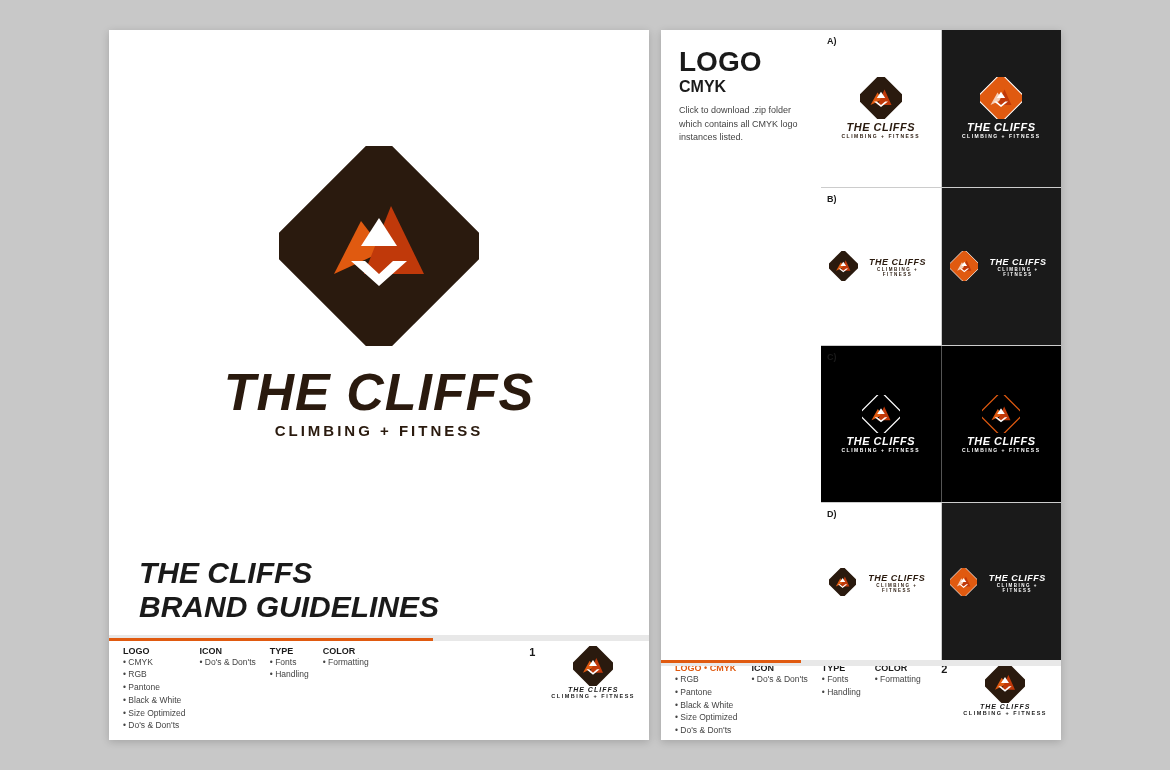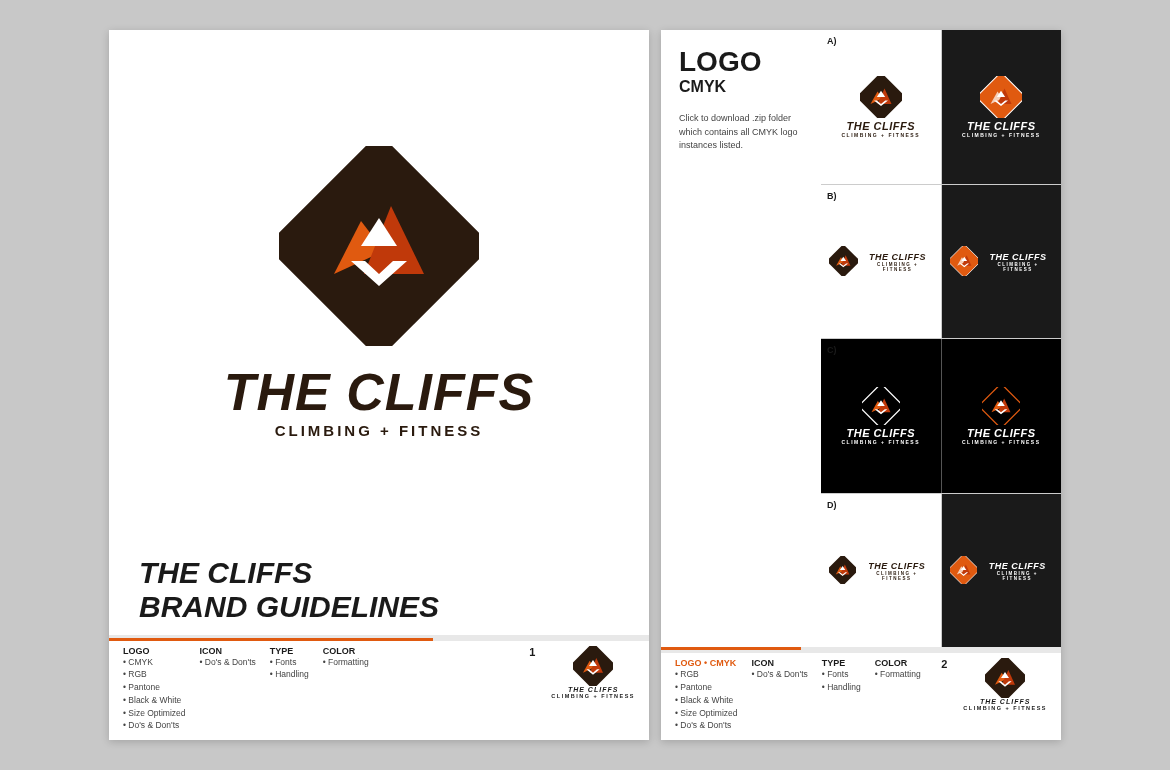"Click to download .zip folder" .logo-section-desc { margin-top: 16px -> 8px }
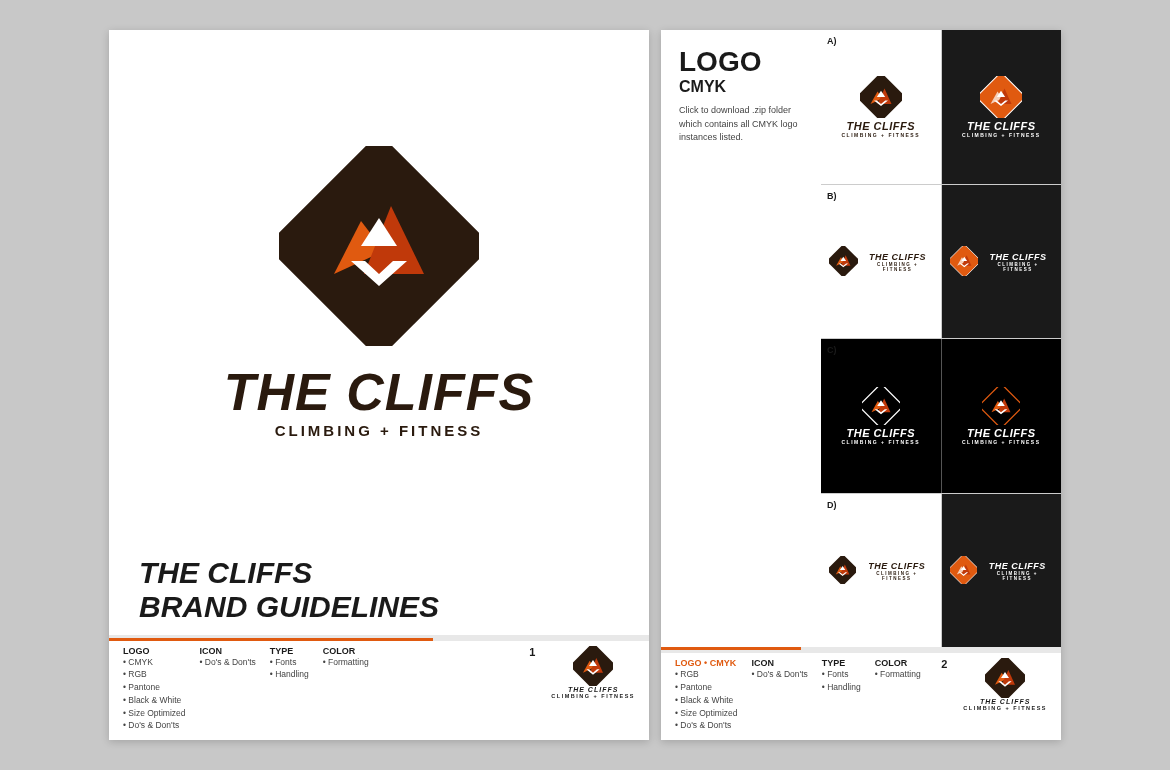"LOGO • CMYK" .page2-footer { padding: 8px 14px -> 0 14px }
